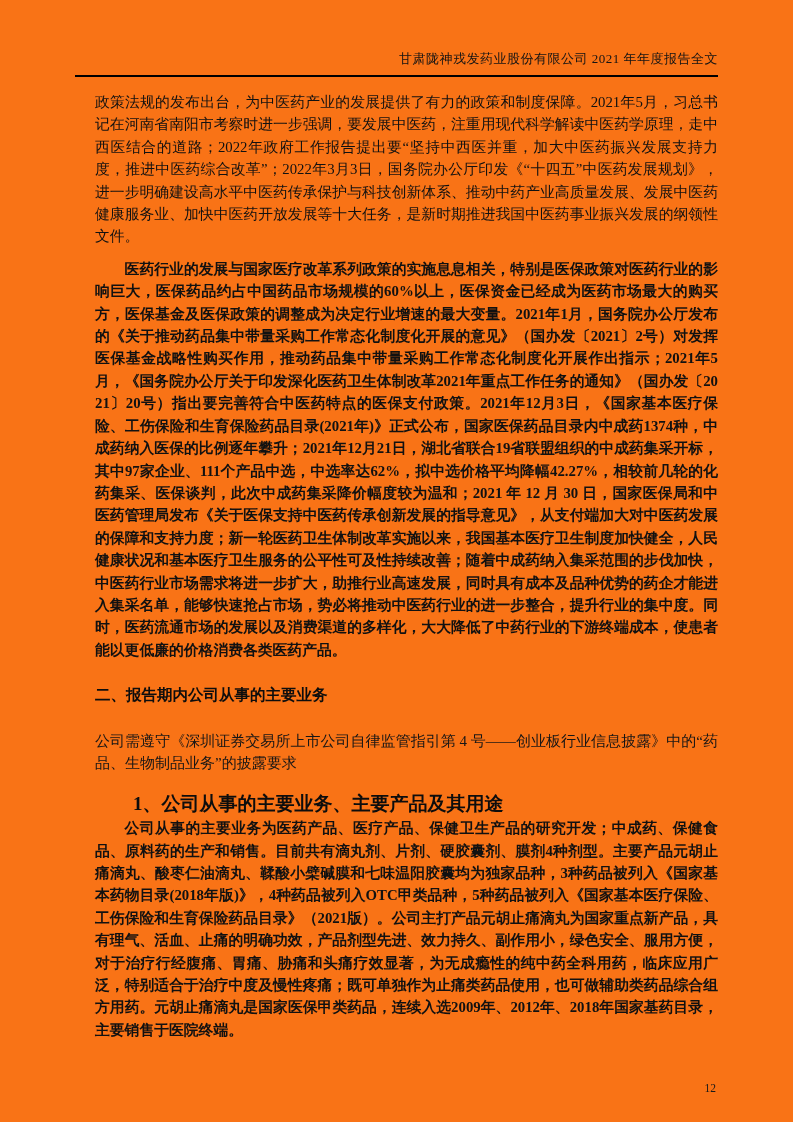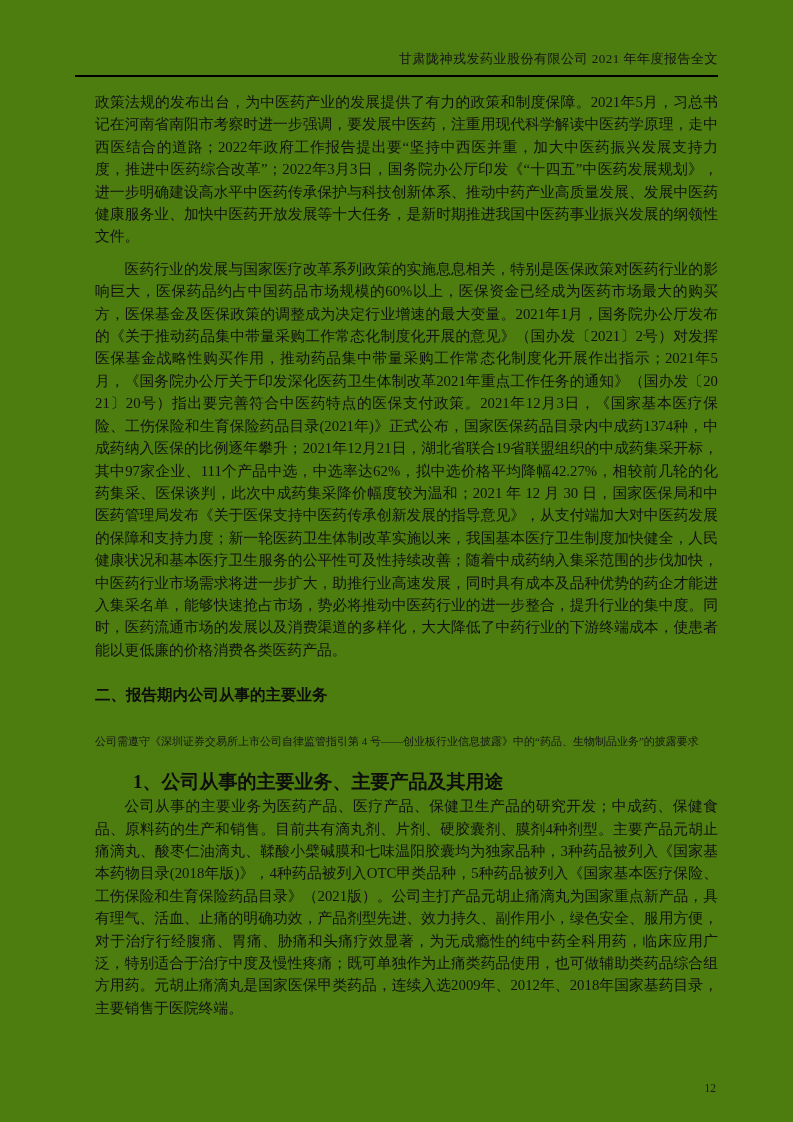"甘肃陇神戎发药业股份有限公司 2021 年年度报告全文" .page { background: #4d7c0f -> #f97316 }
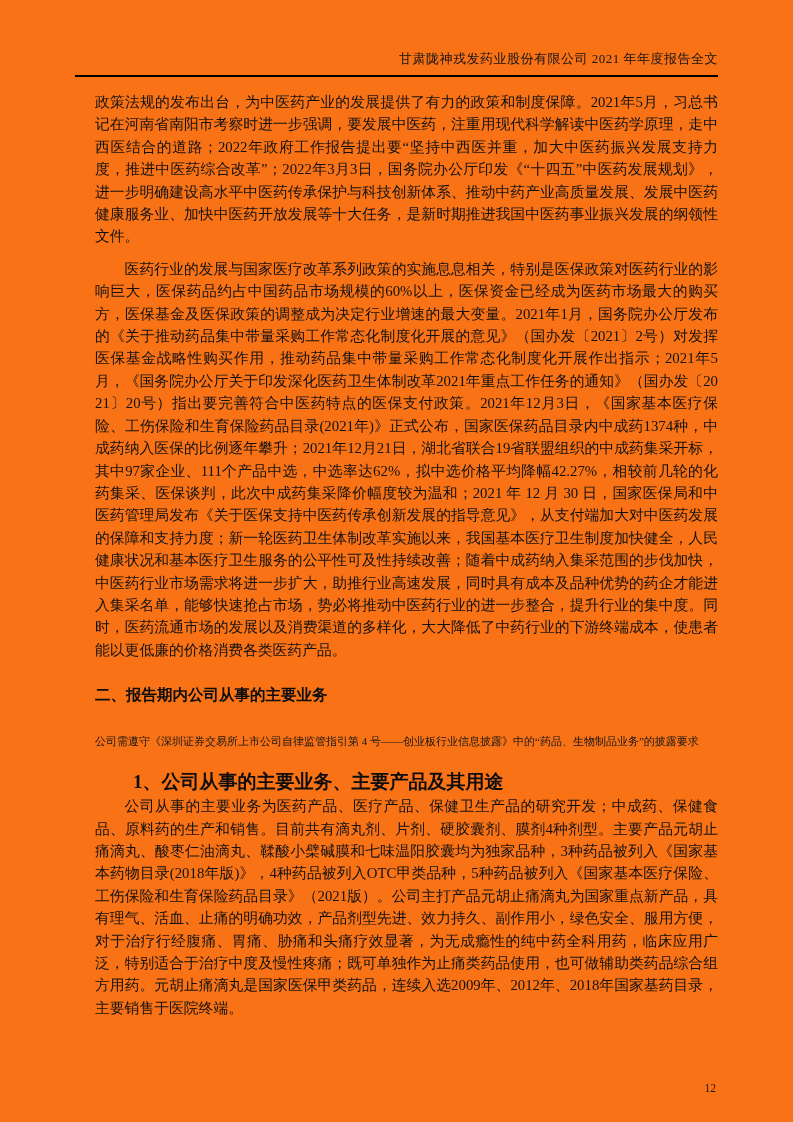"医药行业的发展与国家医疗改革系列政策的实施息息相关，特别是医保政策对医药行业的影" .indent { font-weight: none -> bold }
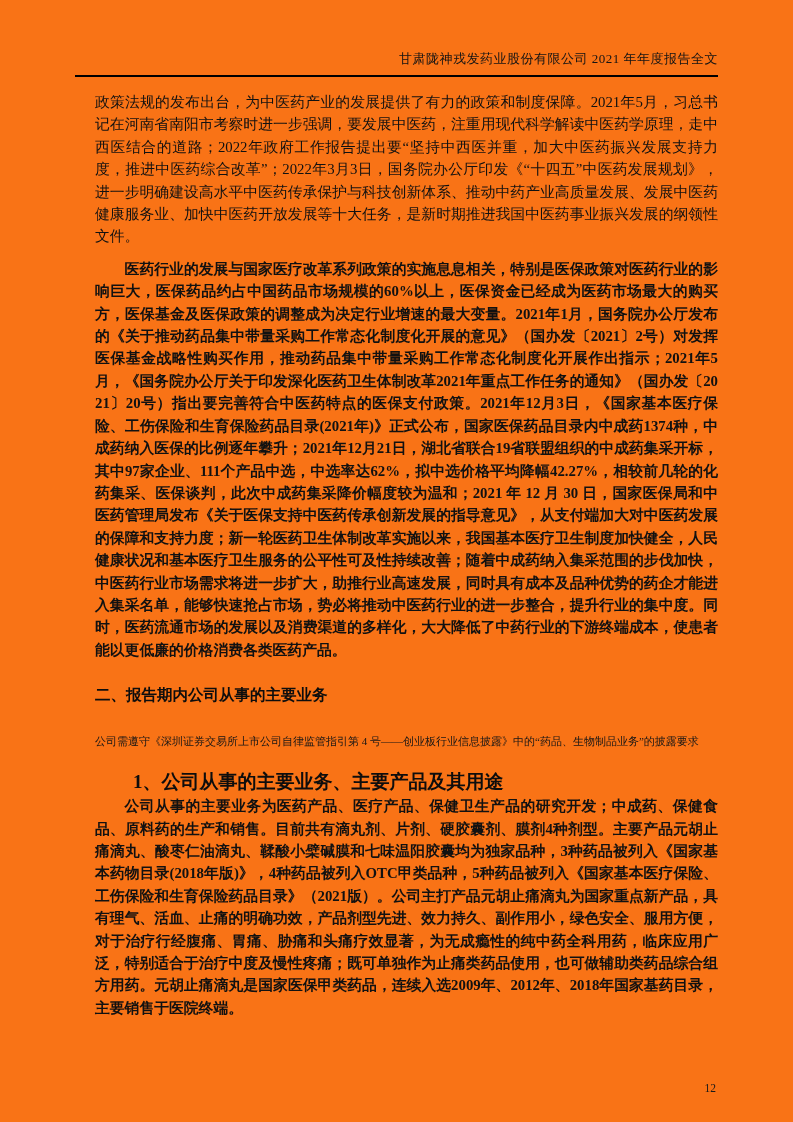"公司需遵守《深圳证券交易所上市公司自律监管指引第 4" .note-para { font-size: 11px -> 15px }
